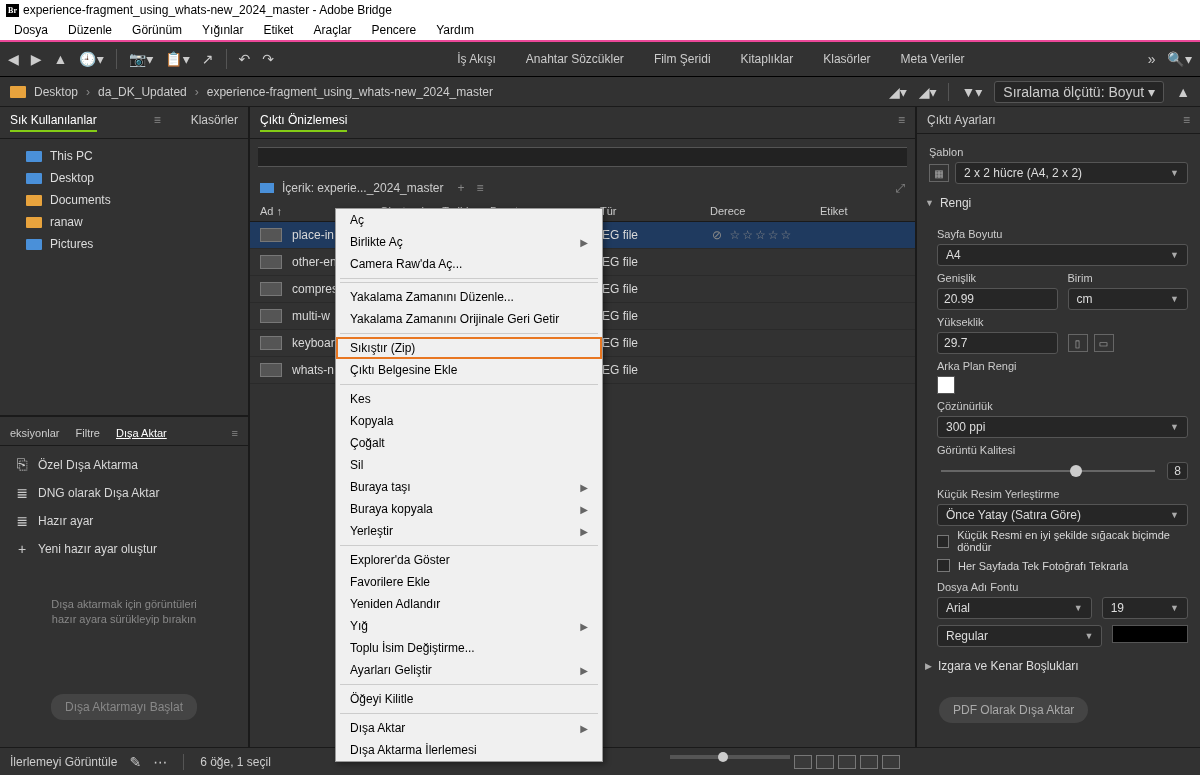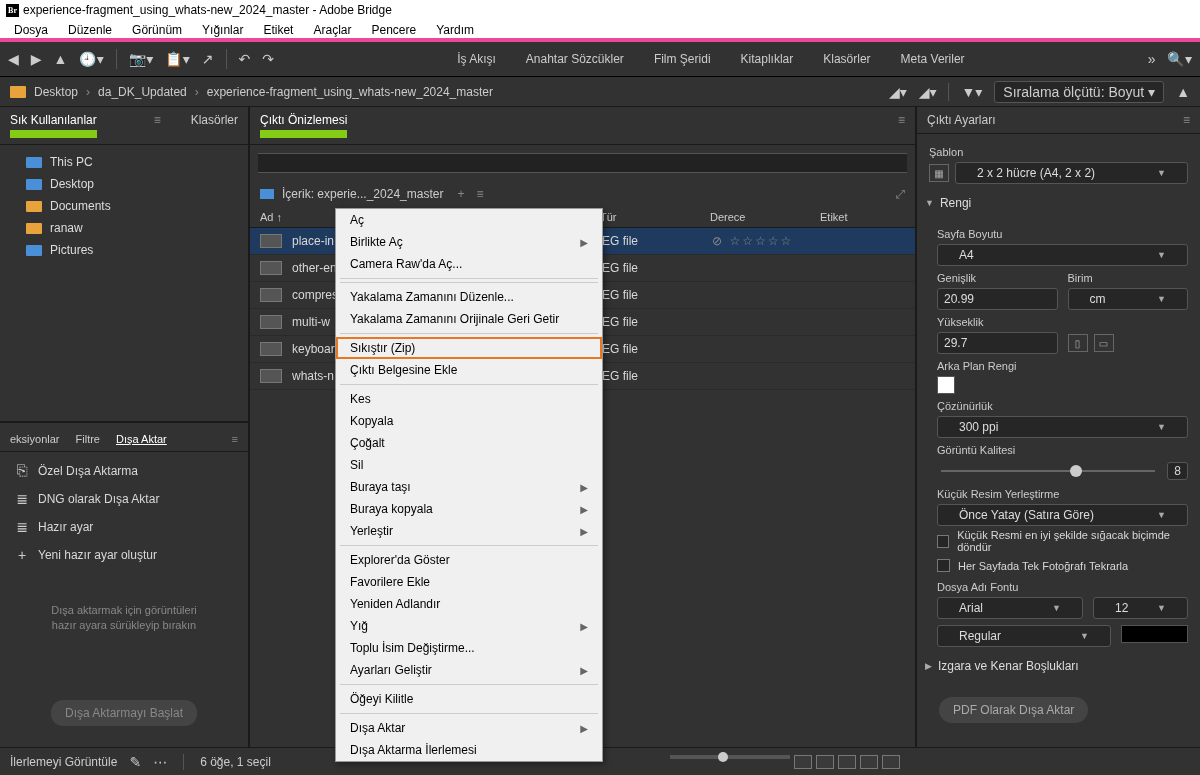"Dosya" .menubar { border-bottom: 4px solid #ec4899 -> 2px solid #ec4899 }
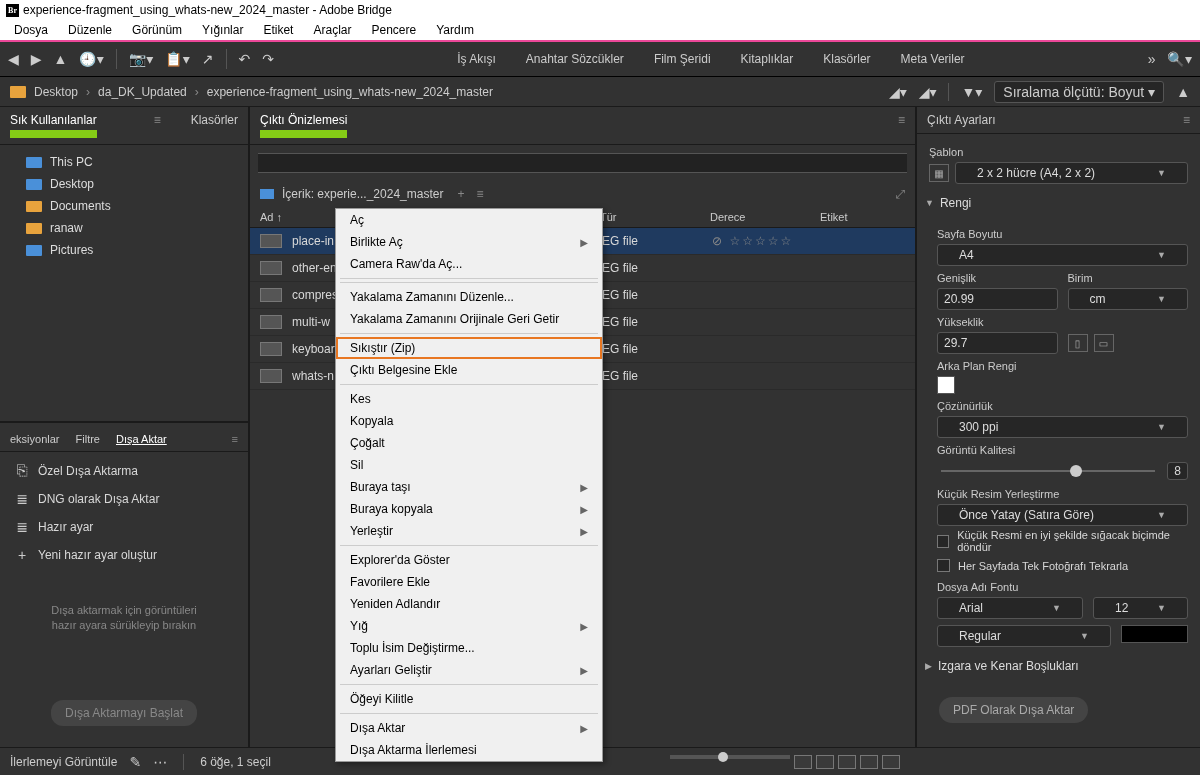"Sık Kullanılanlar" .panel-hdr .active { border-bottom: 8px solid #84cc16 -> 2px solid #84cc16 }
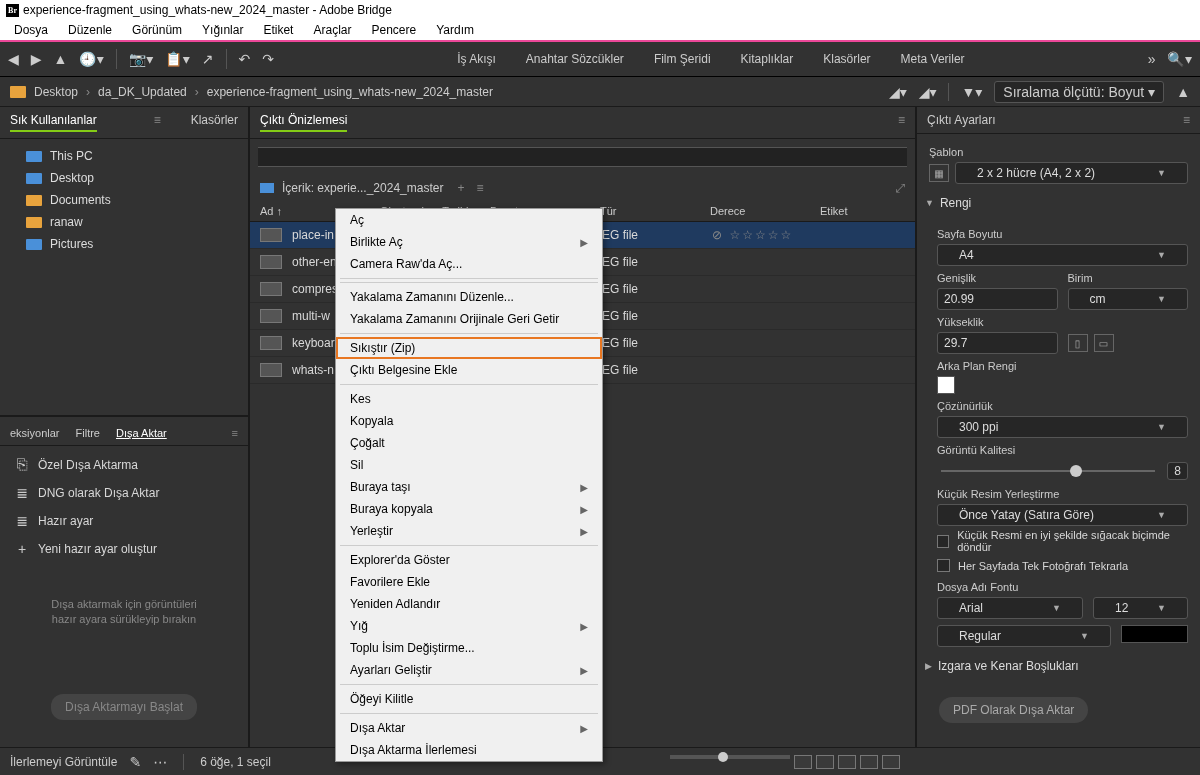"2 x 2 hücre (A4," .r-select { padding: 3px 21px -> 3px 8px }
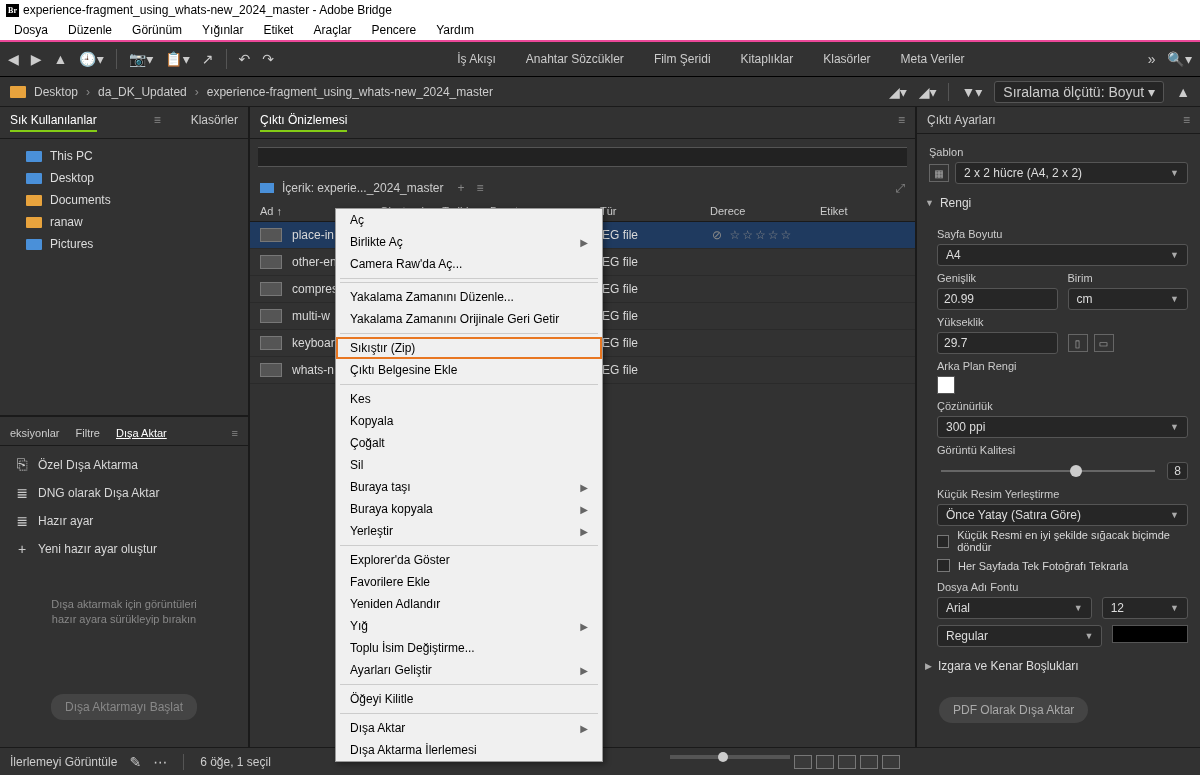"12" span { text: 12 -> 19 }
